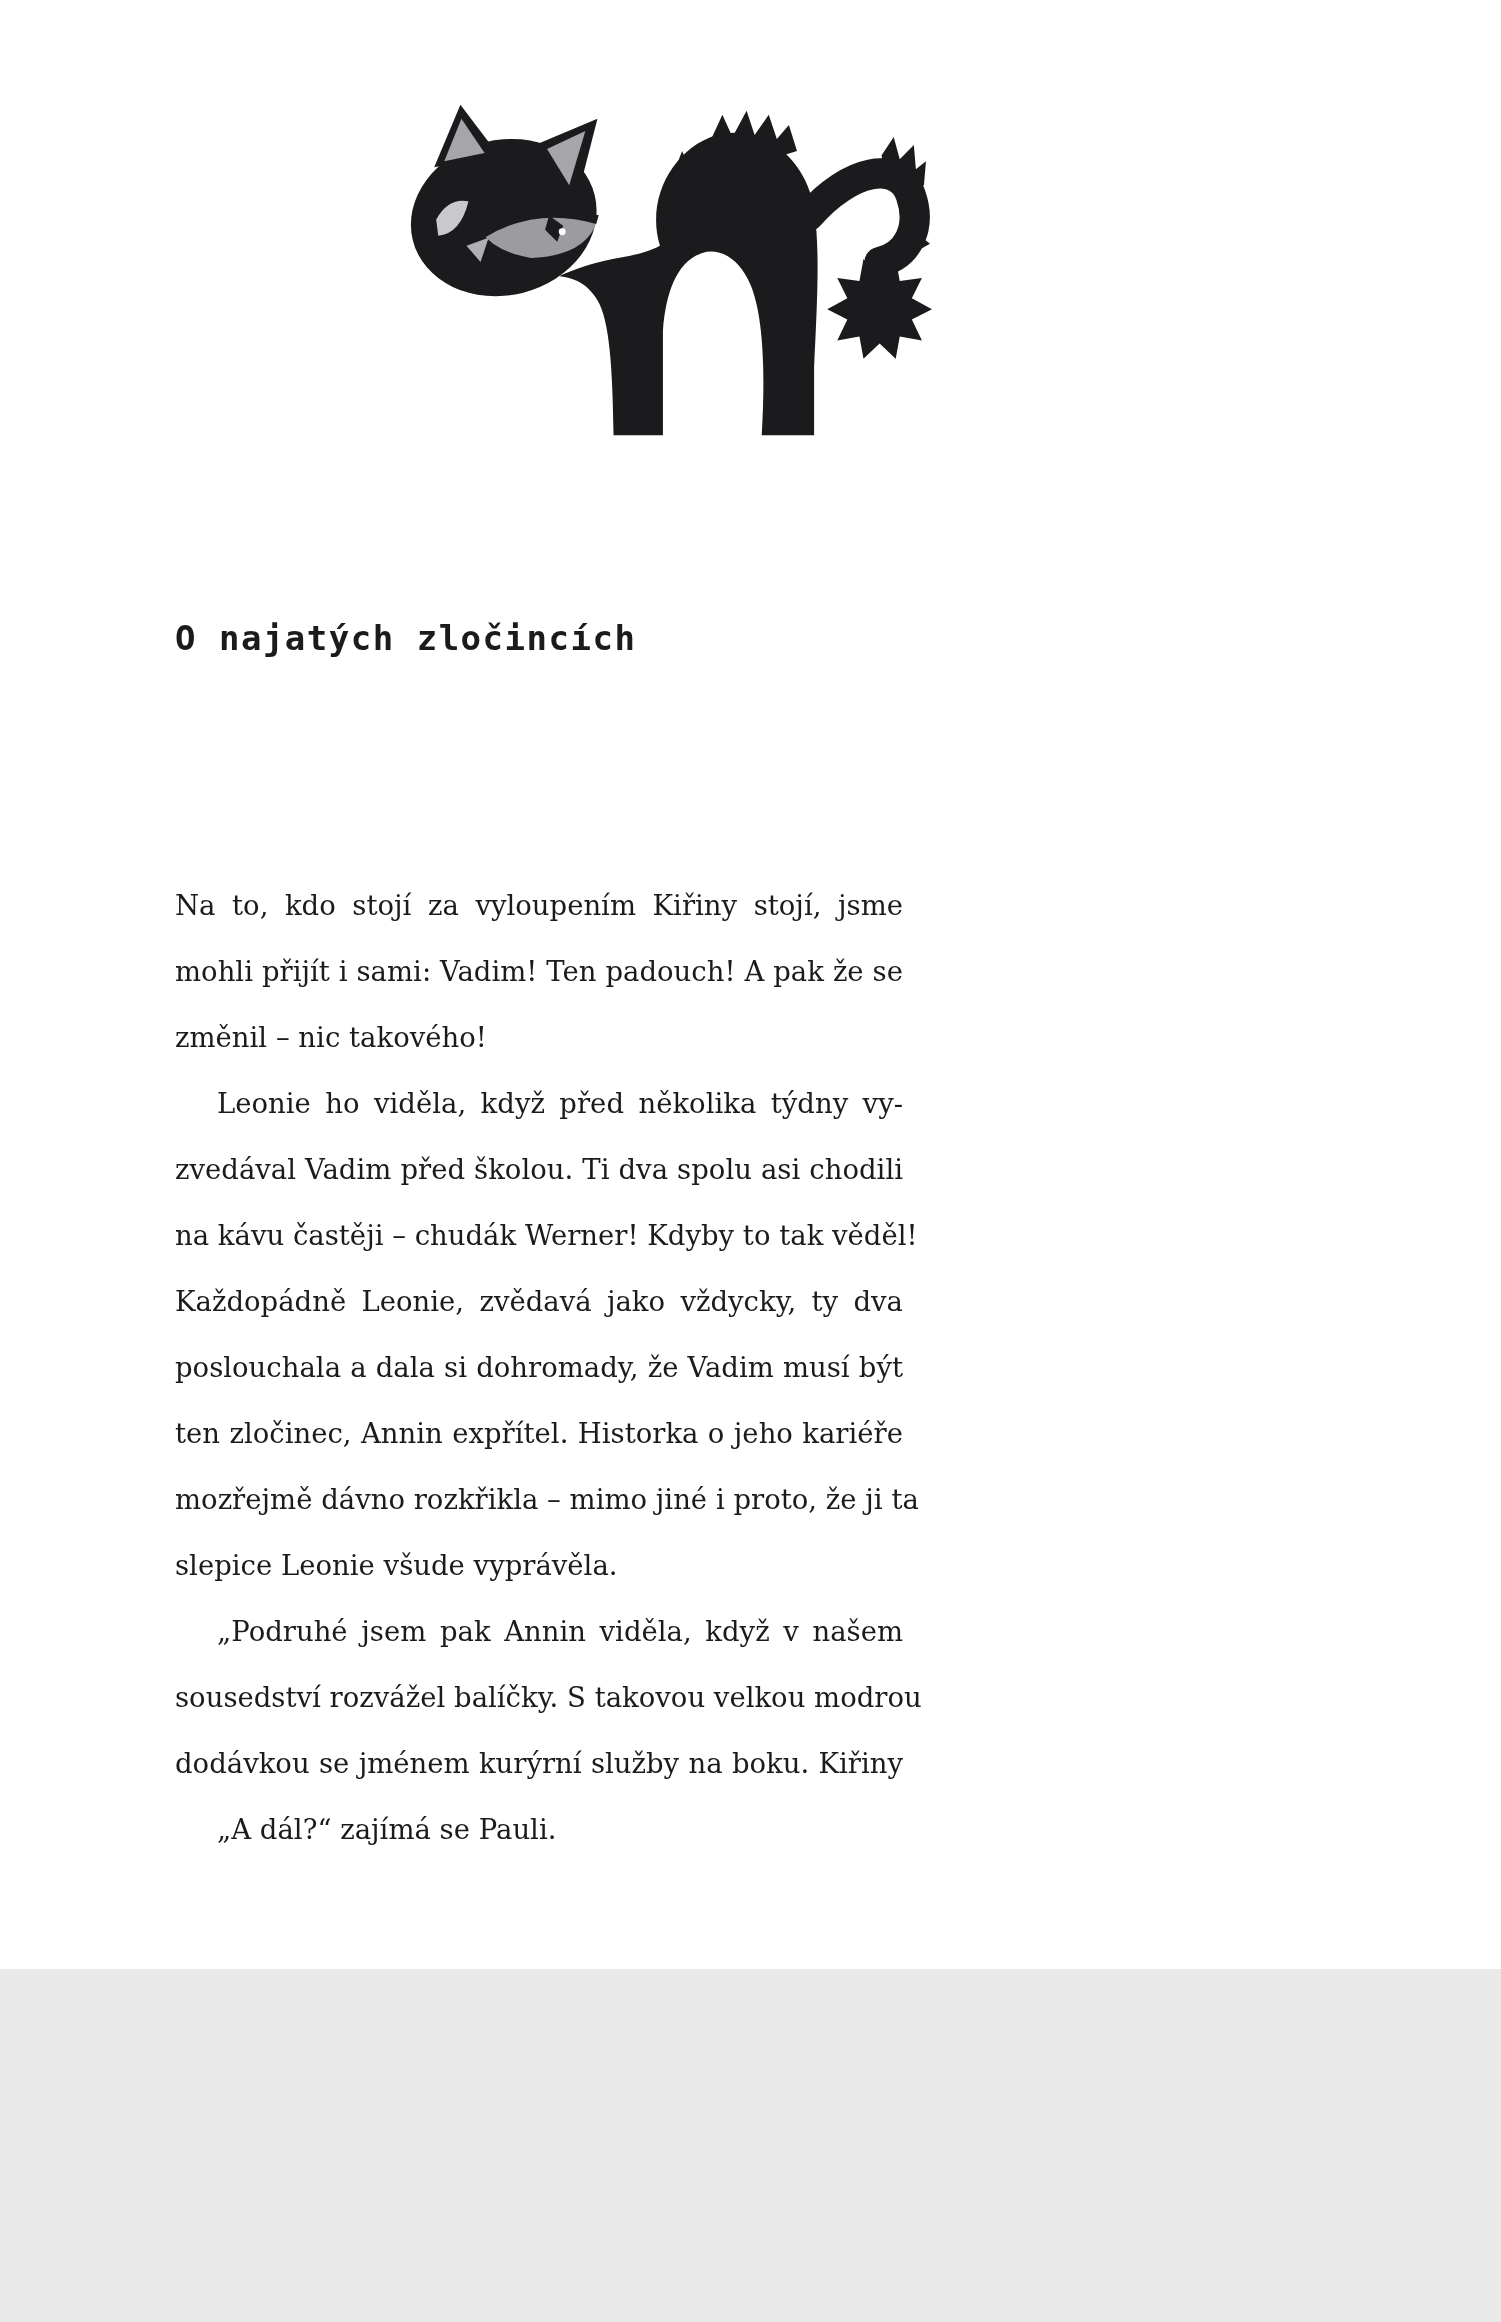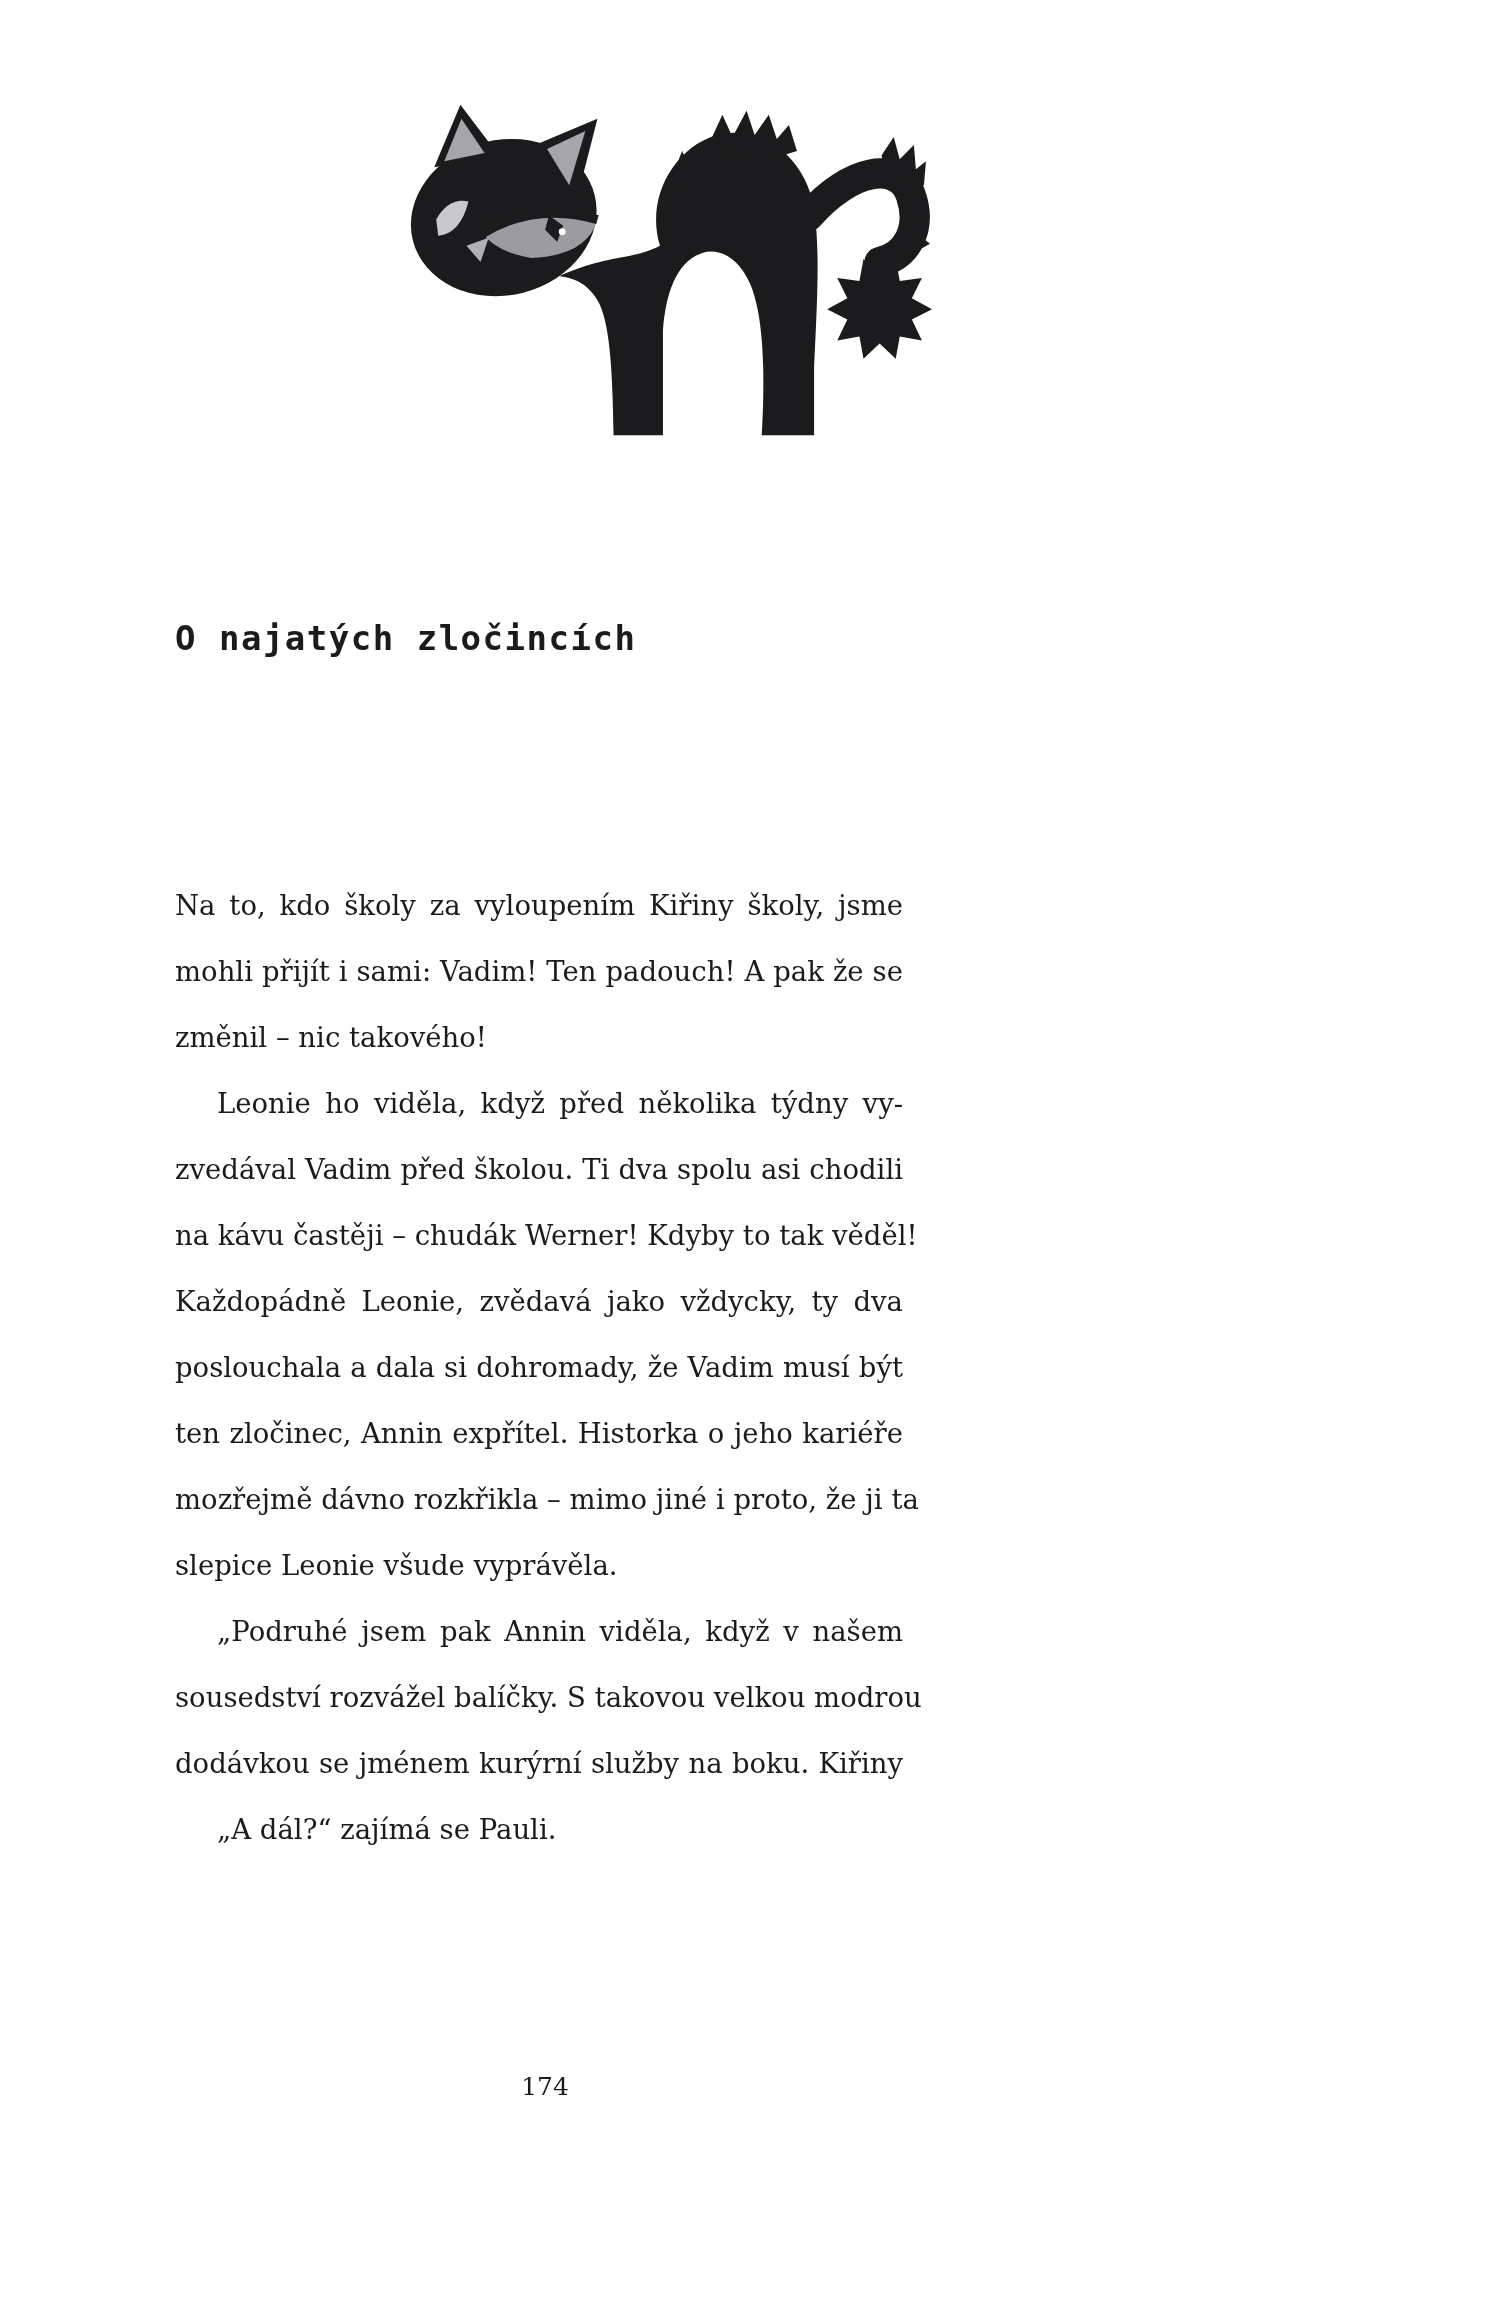"O najatých zločincích" .page { height: 2322px -> 1969px }
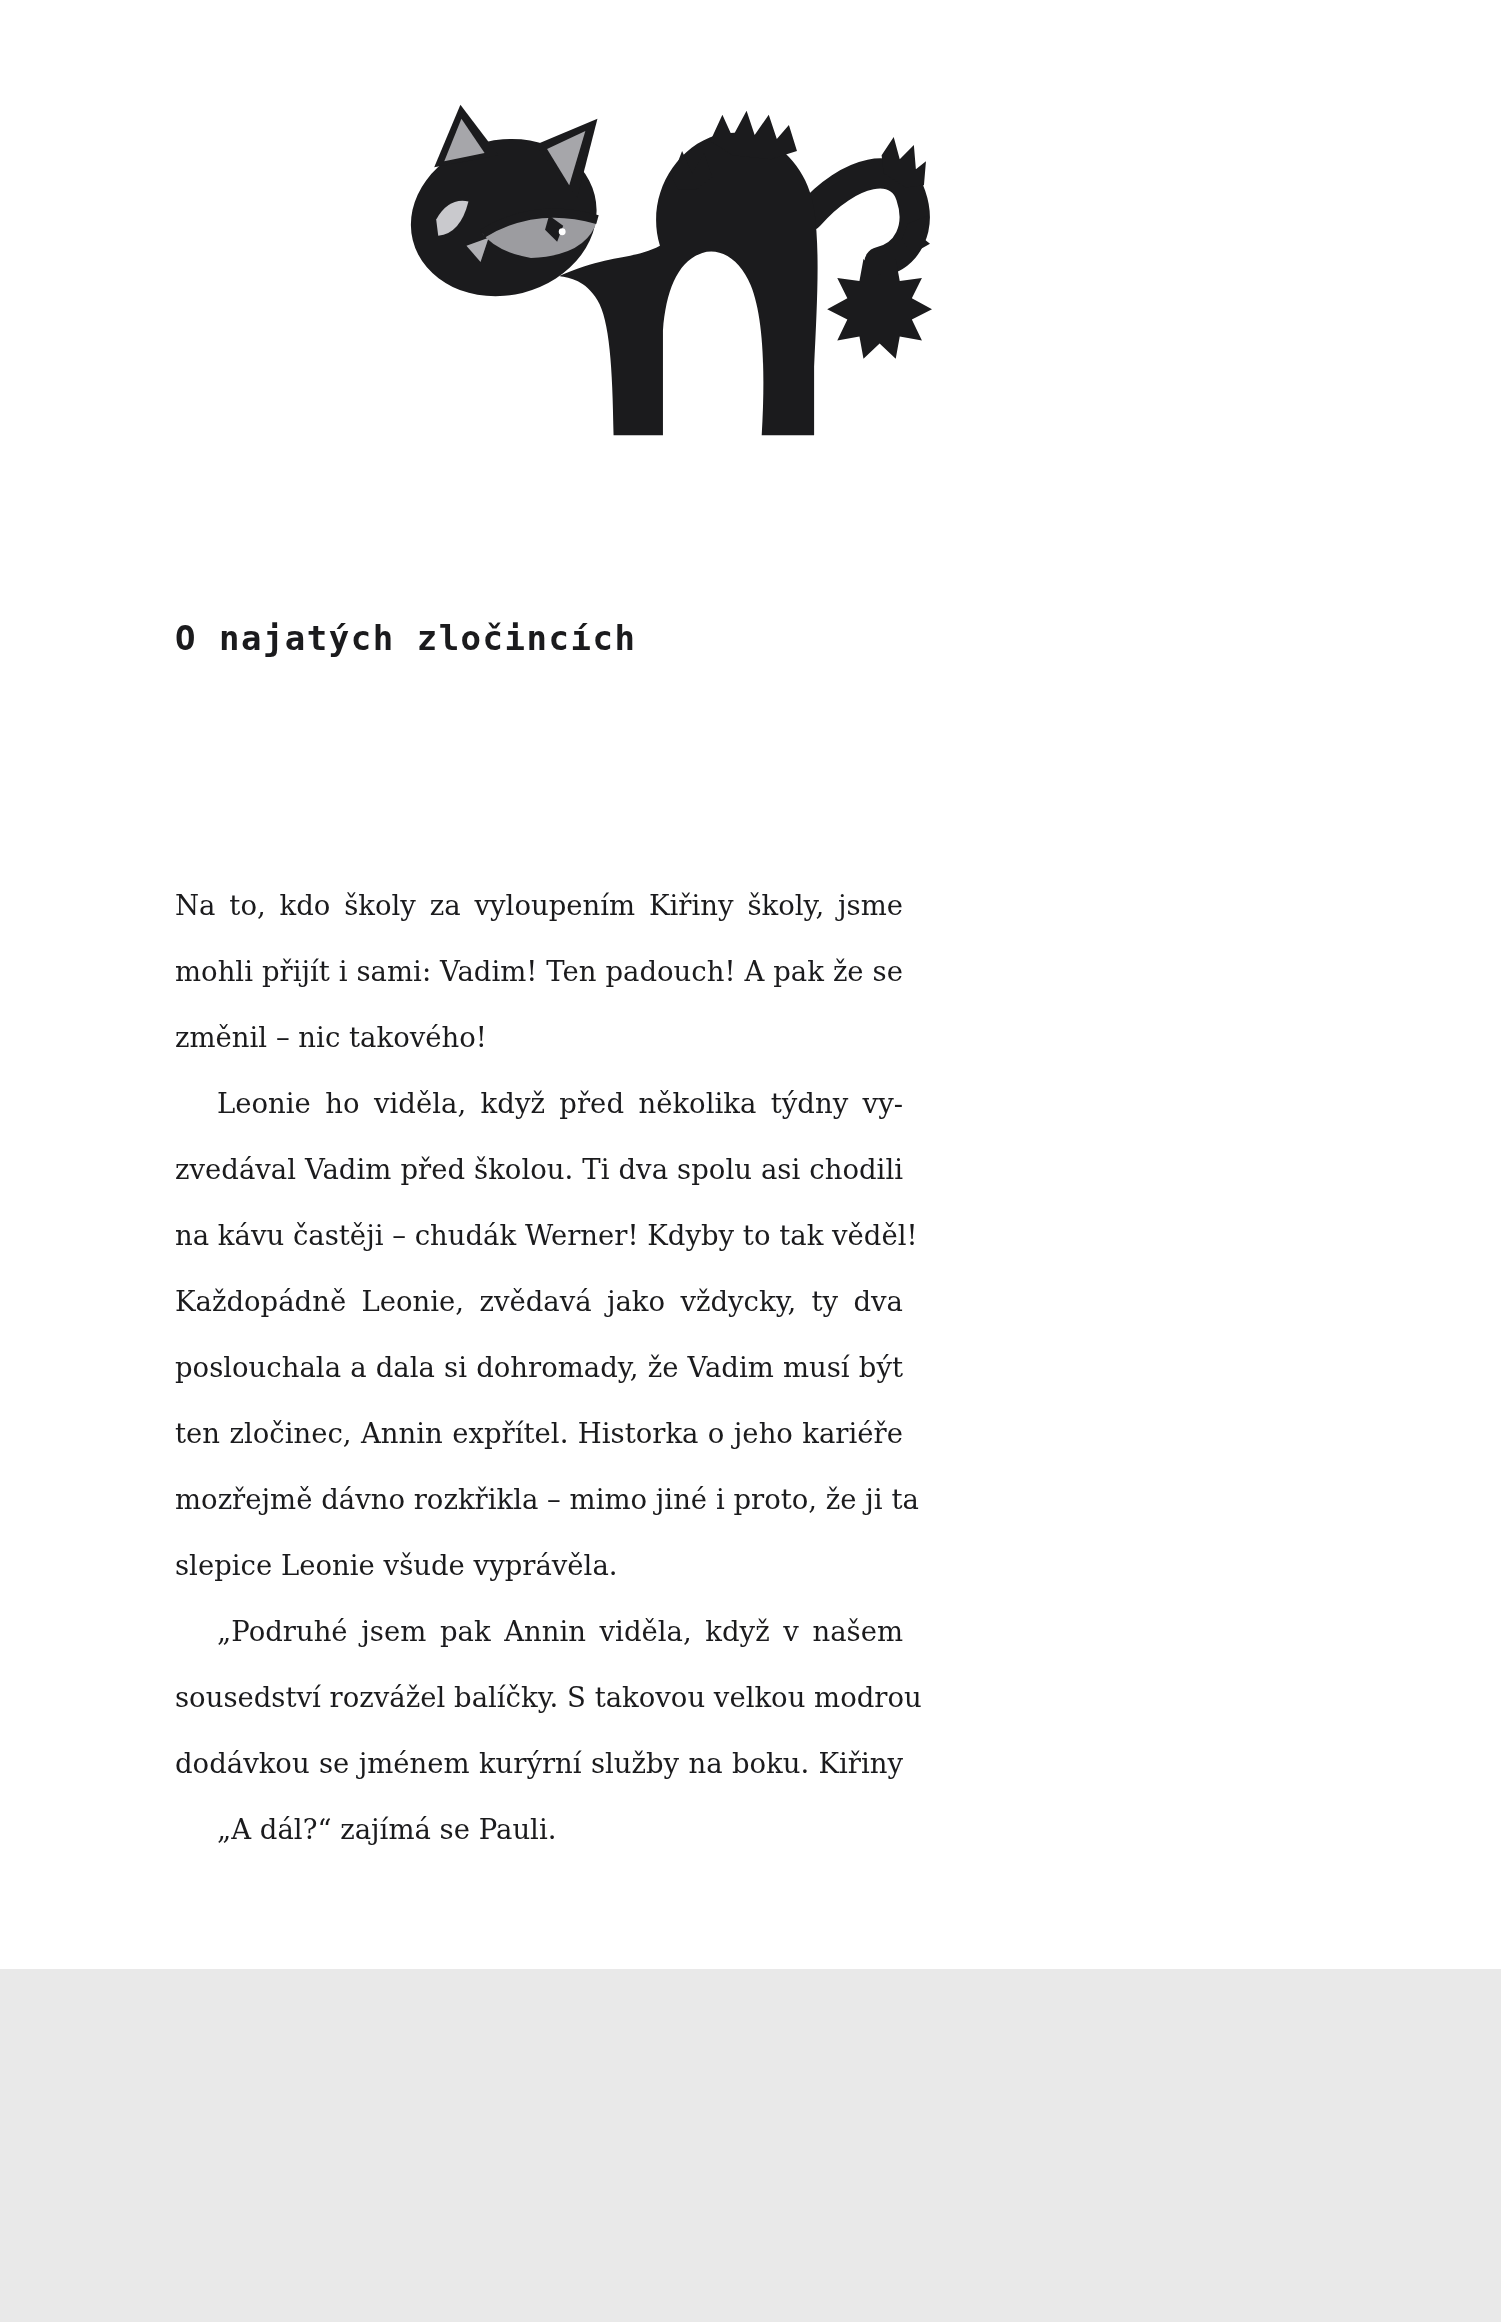"Na to, kdo školy za" div.line { text: školy za vyloupením Kiřiny školy -> stojí za vyloupením Kiřiny stojí }
